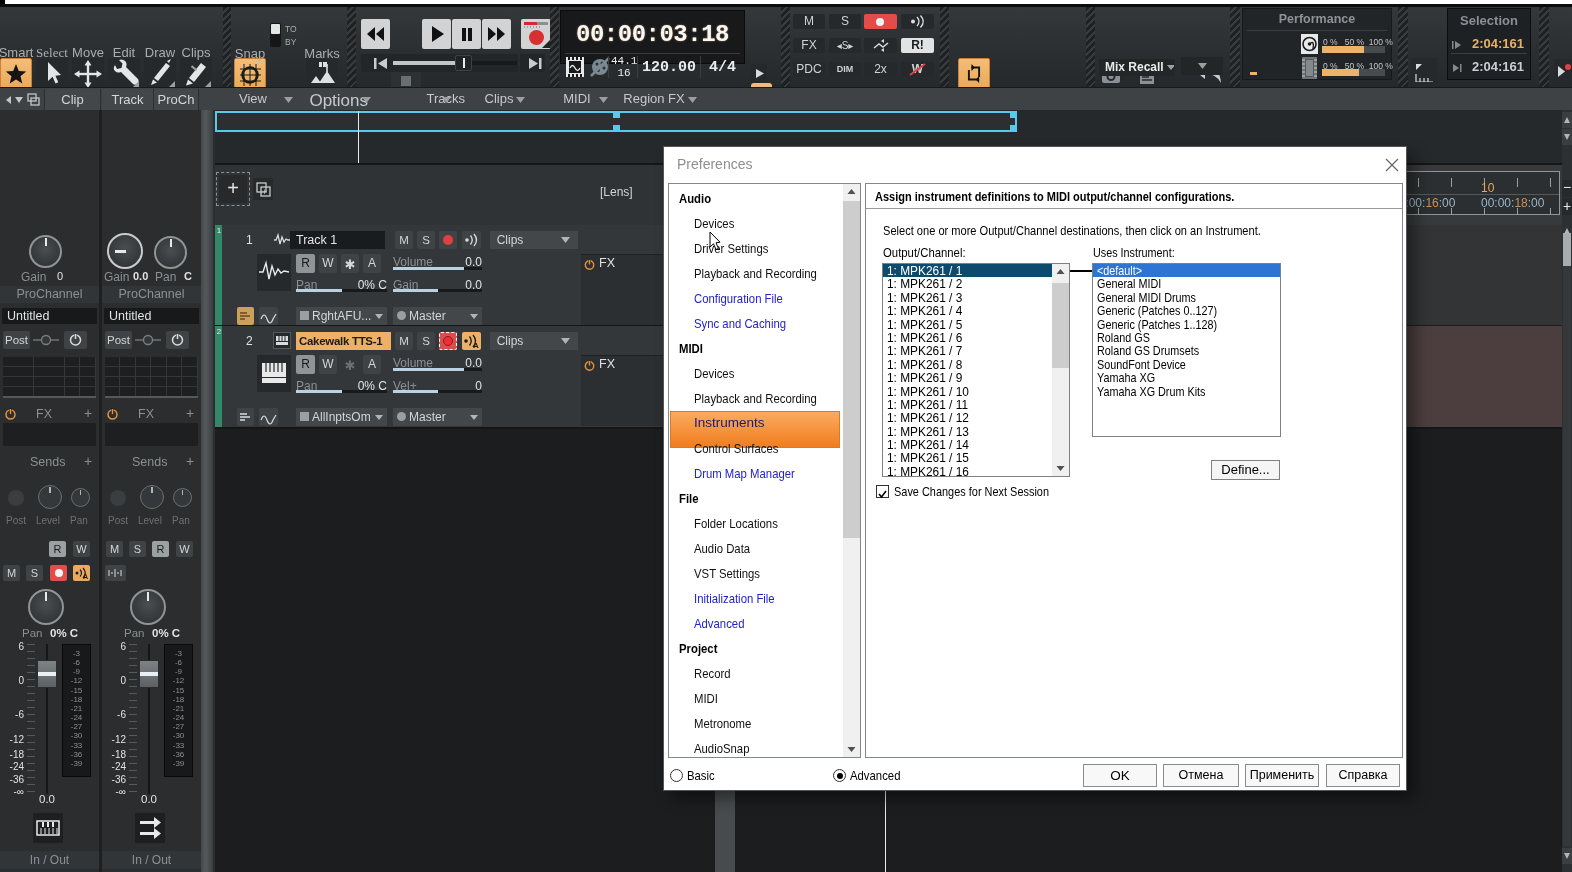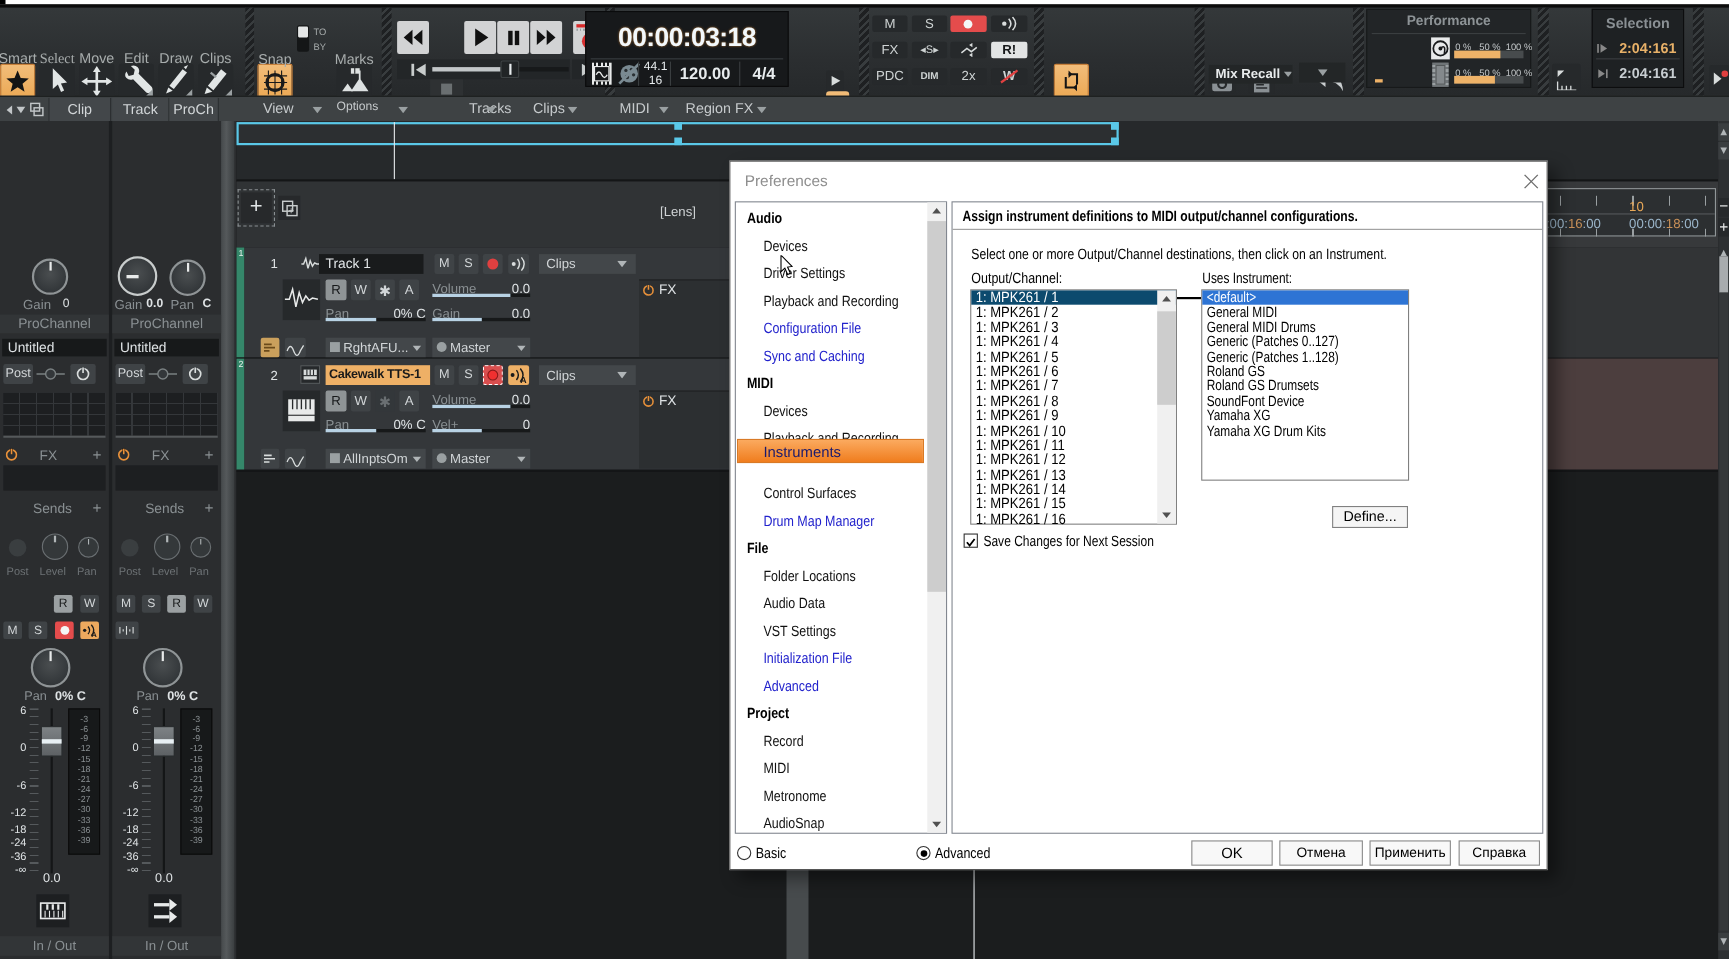"00:00:03:18" div.ab { font-family: none -> Liberation Mono, monospace; height: 69px -> 54px; left: 532px -> 560px }
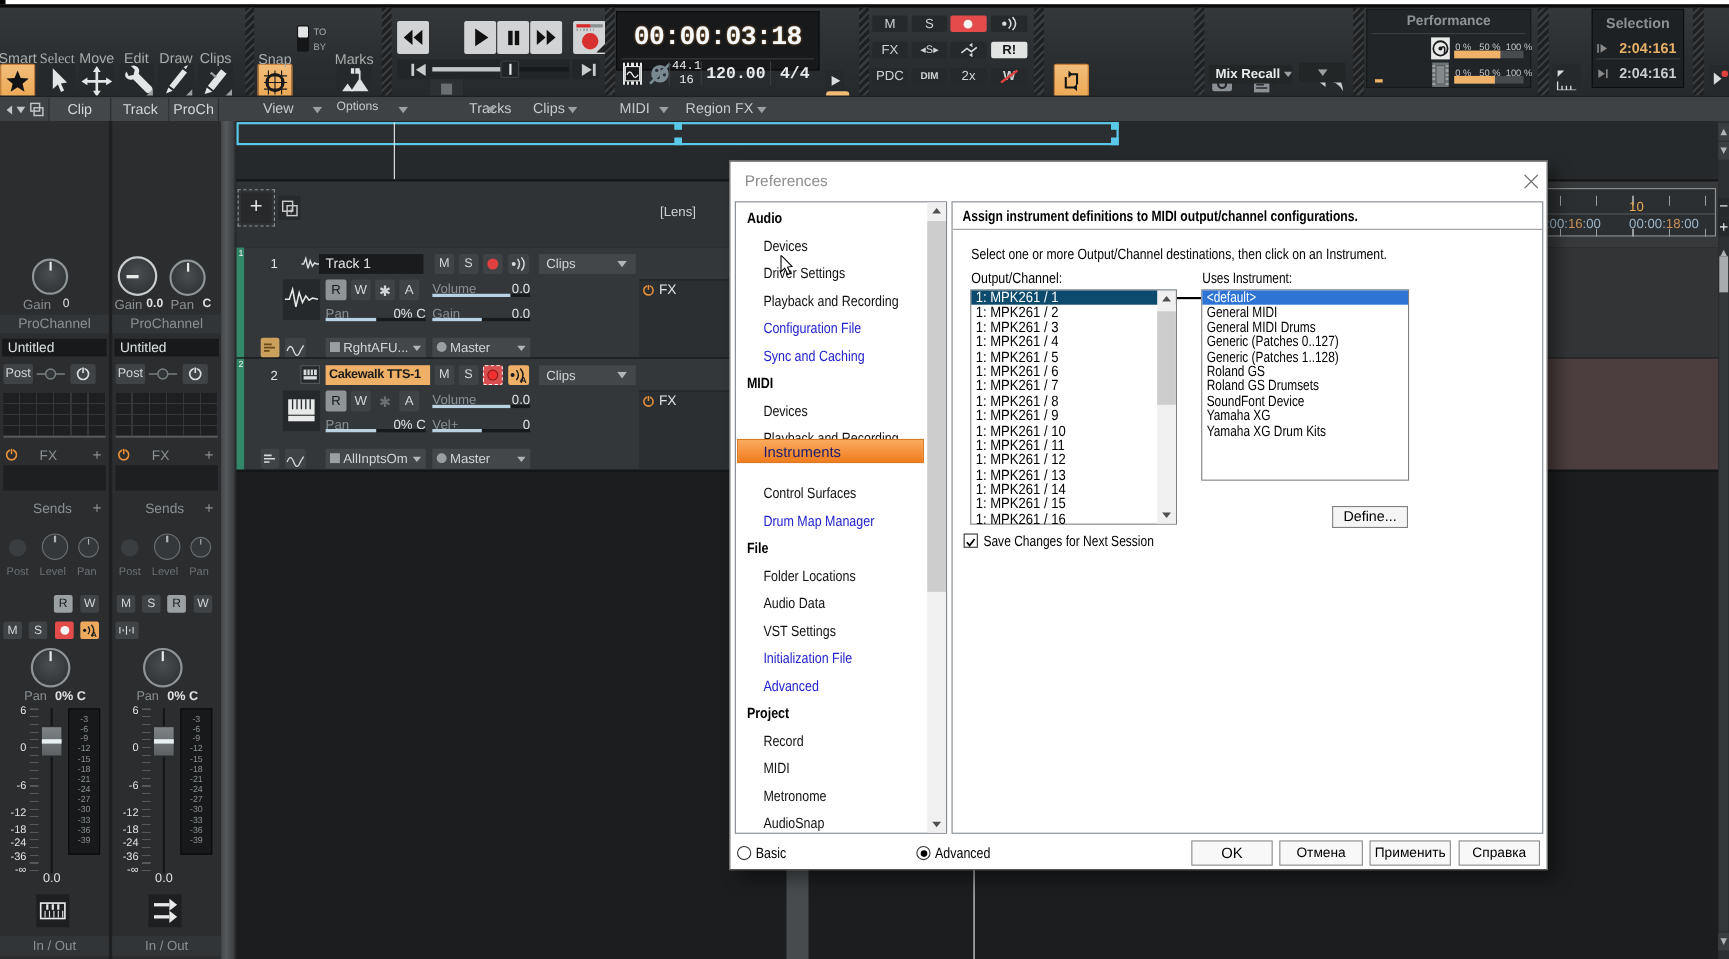"Options" div.ab { font-size: 11px -> 17px; text-align: left -> right }
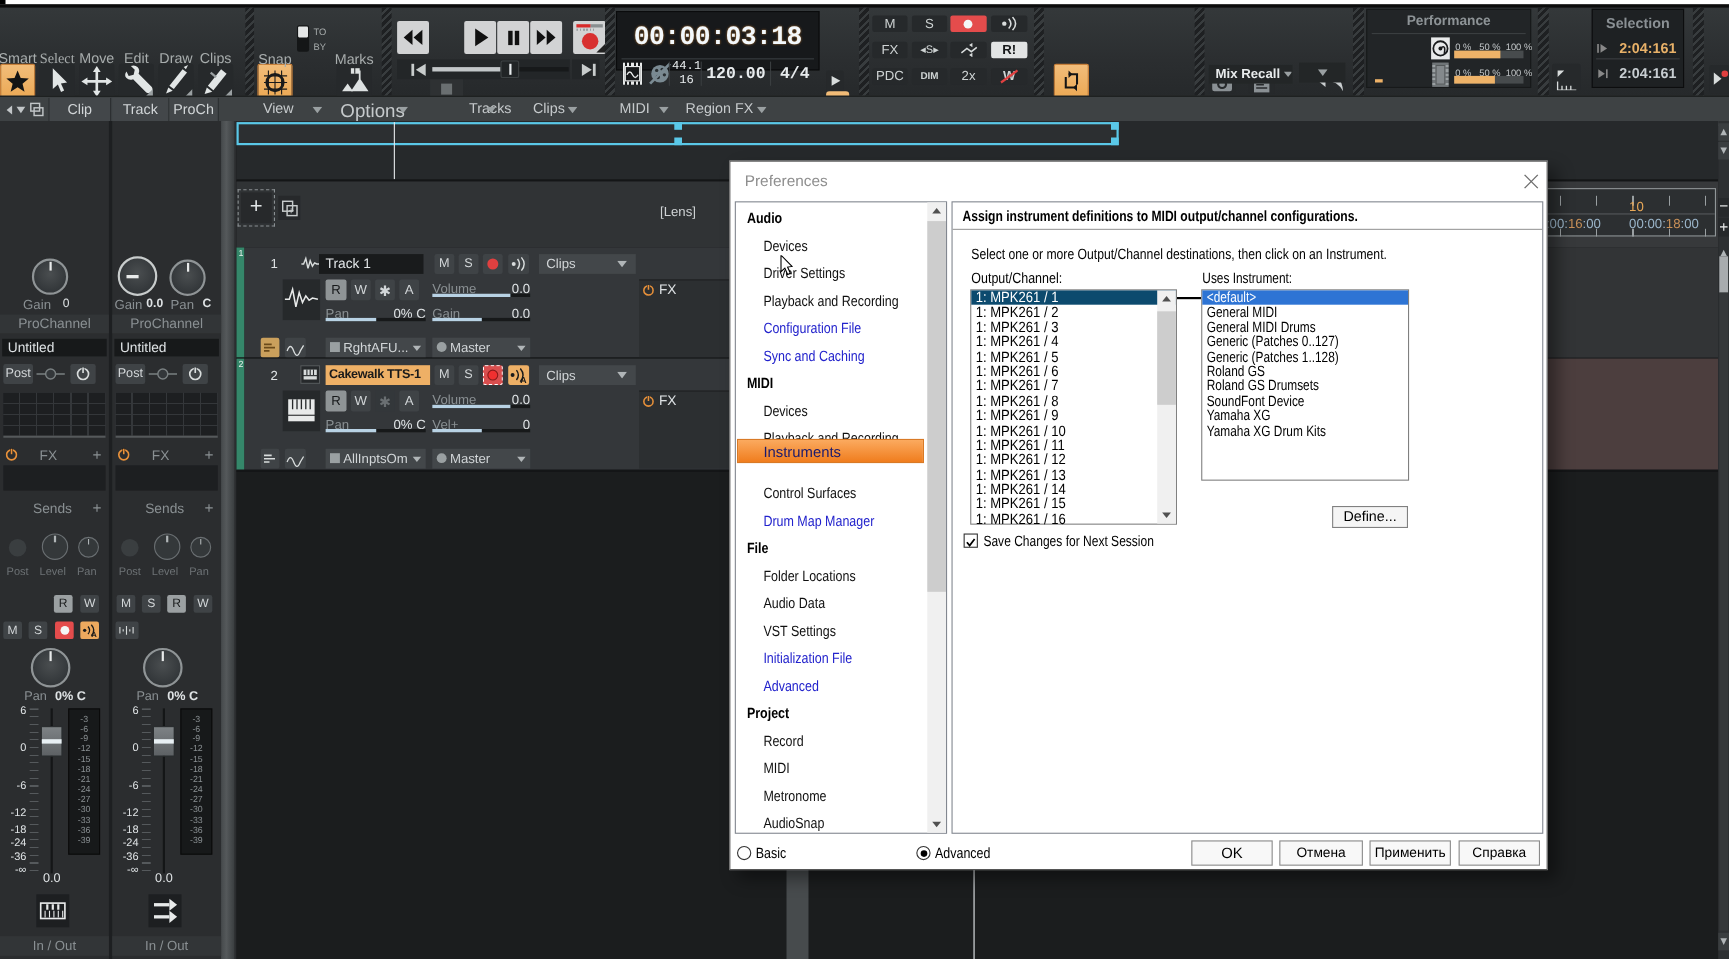"Instruments" div.ab { height: 22px -> 37px; top: 215px -> 227px }
